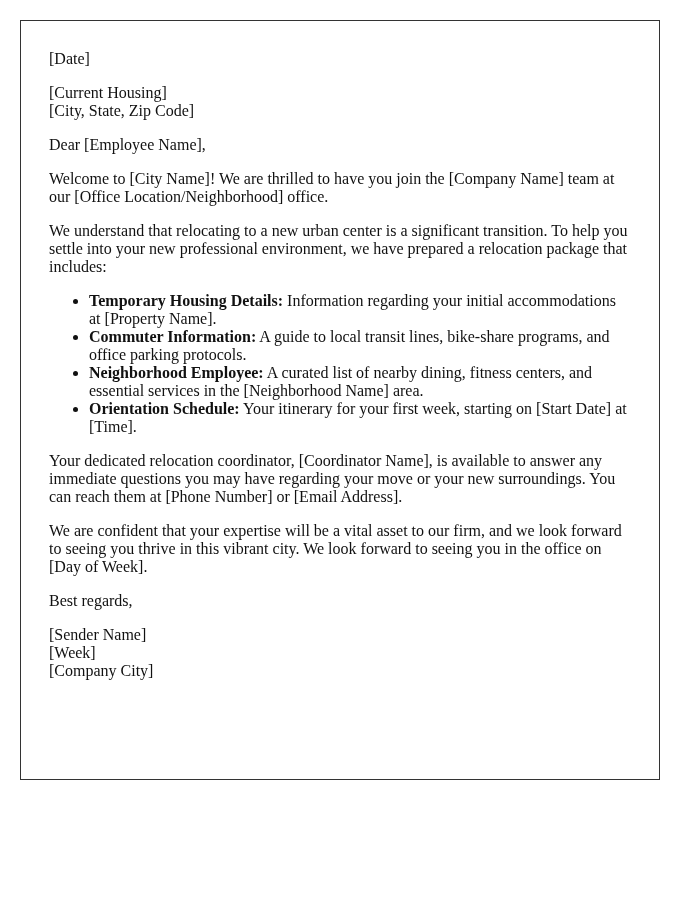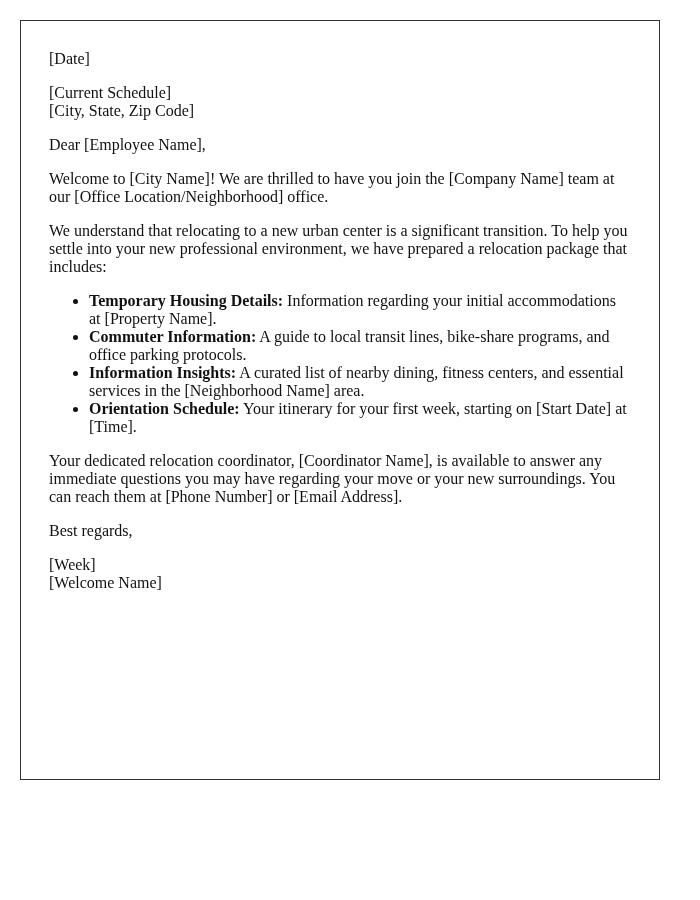"[Current Schedule]" span.block-line { text: Schedule -> Housing }
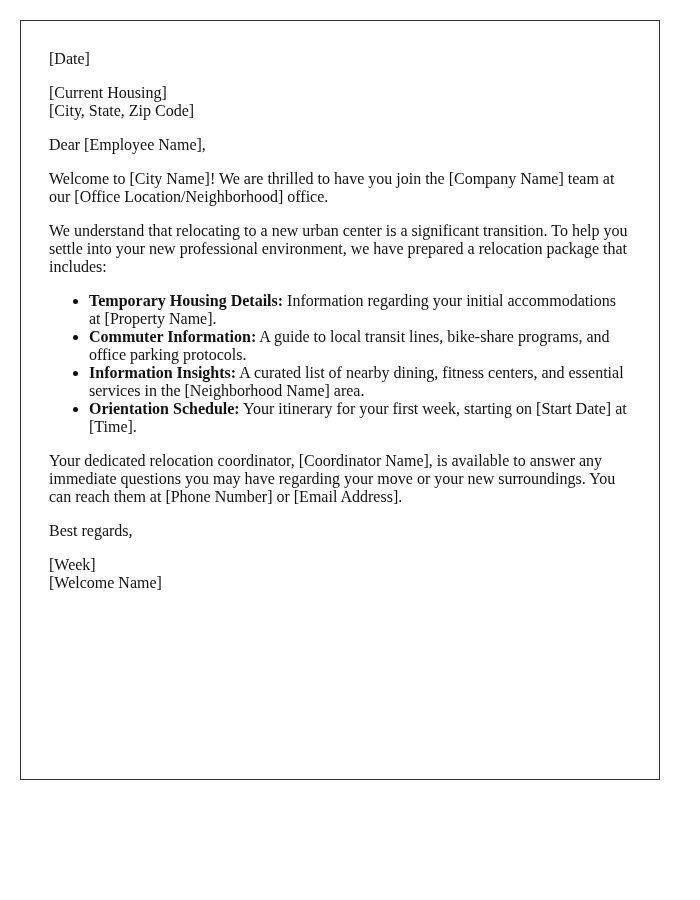"Information Insights:" strong { text: Information Insights -> Neighborhood Employee }
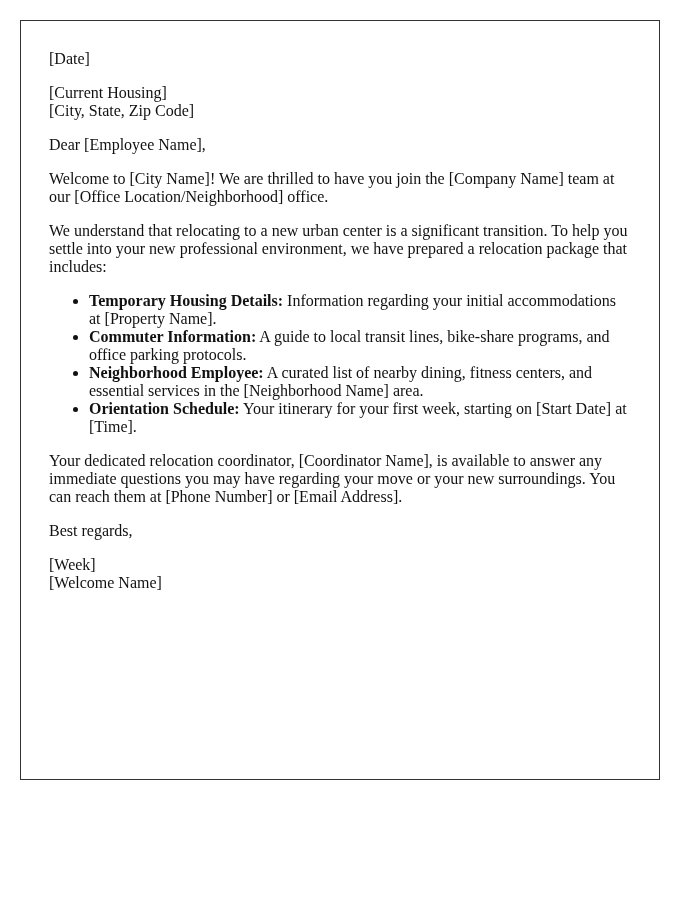"We are confident that your" p { html: none -> <p>We are confident that your expertise will be a vital asset to our firm, and we look forward to seeing you thrive in this vibrant city. We look forward to seeing you in the office on [Day of Week].</p> }
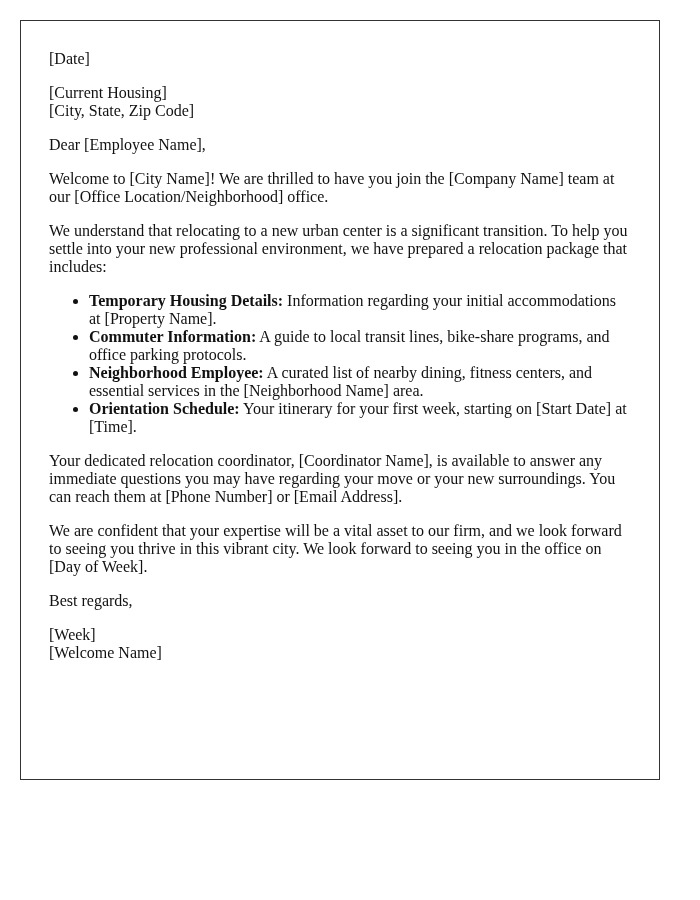"[Sender Name]" span.block-line { html: none -> <span>[Sender Name]</span> }
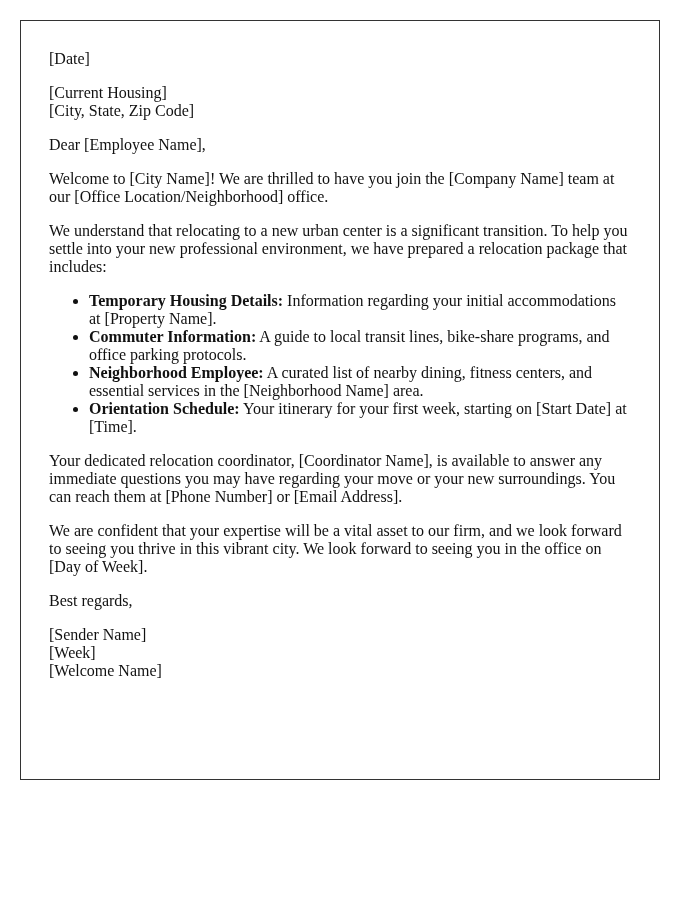"[Welcome Name]" span.block-line { text: Welcome Name -> Company City }
